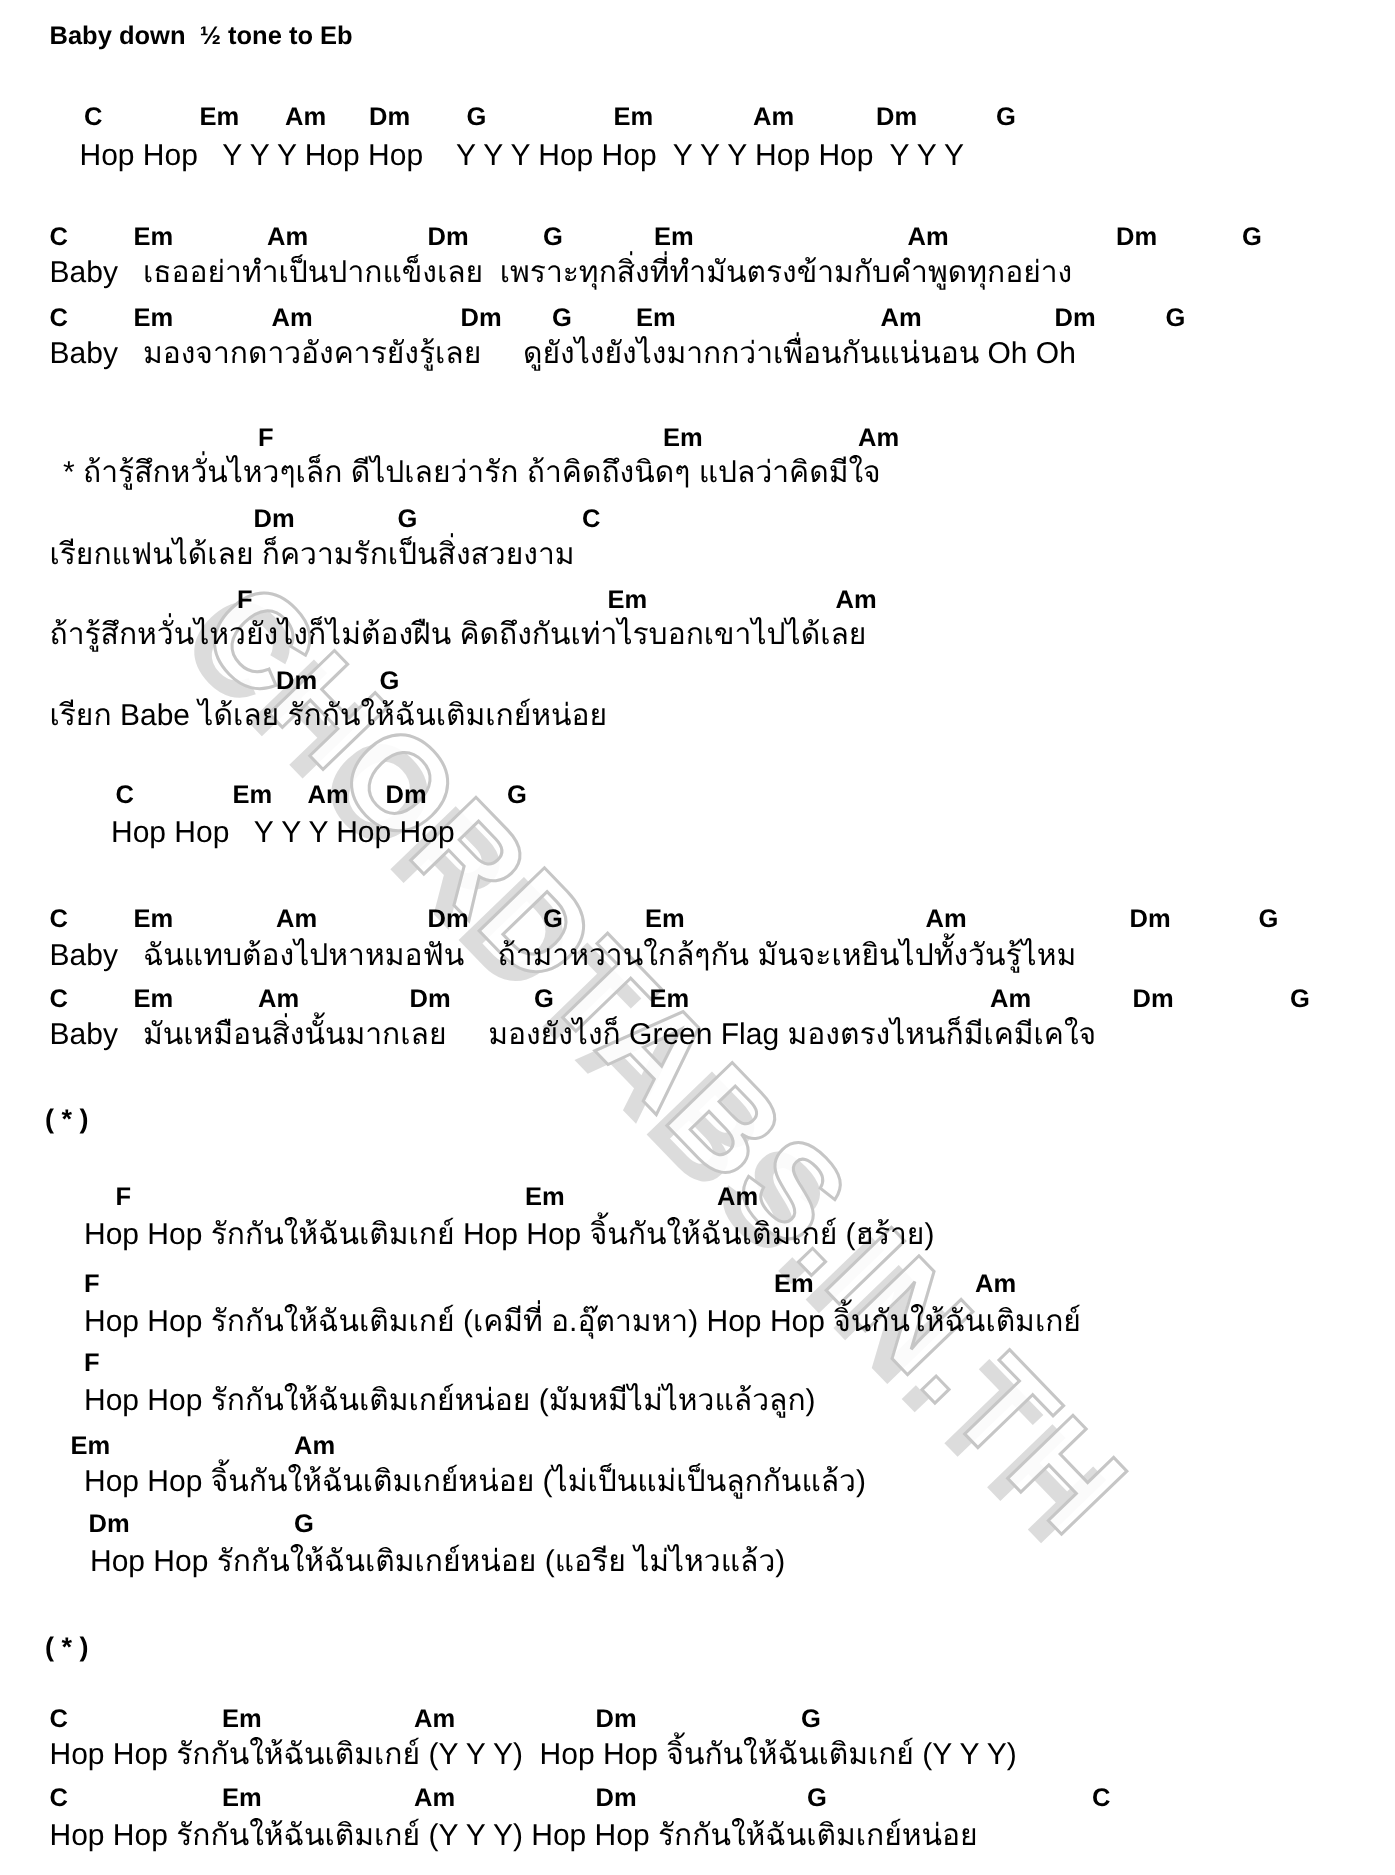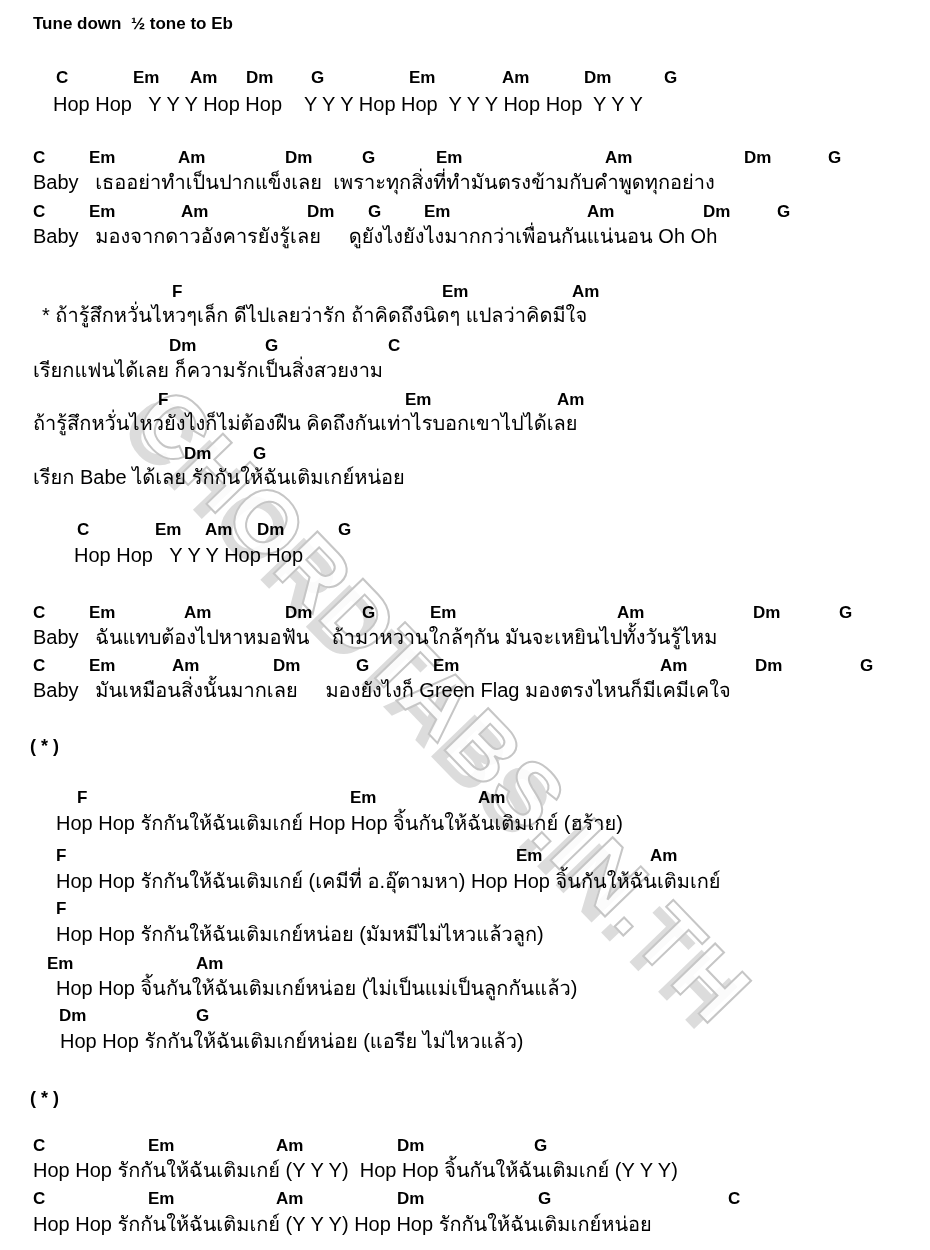"Tune down ½ tone to" div.title { text: Tune -> Baby }
